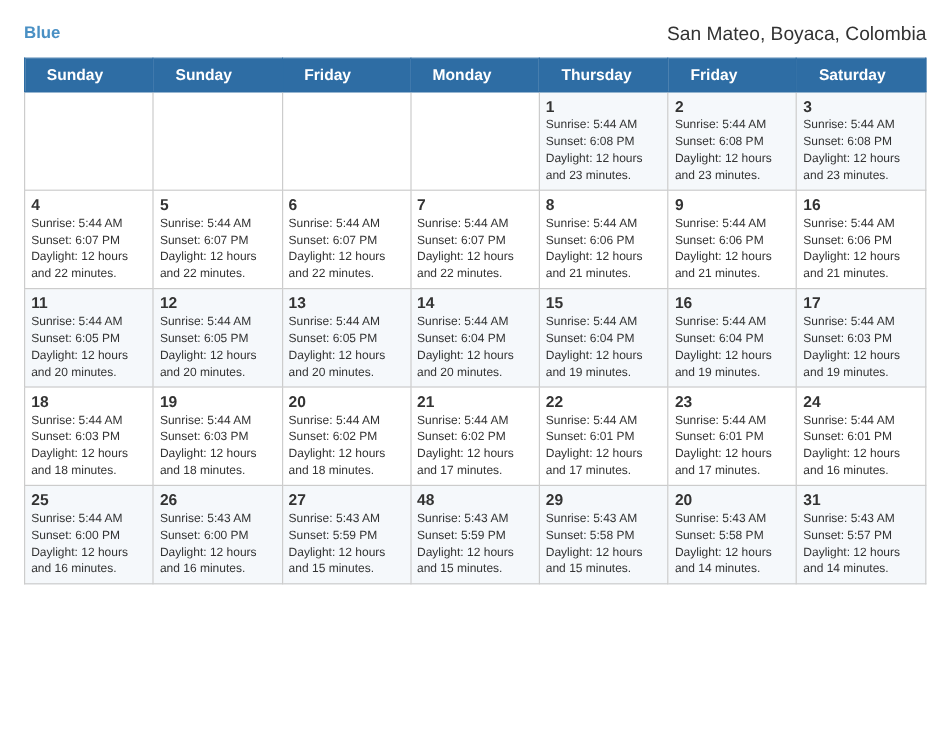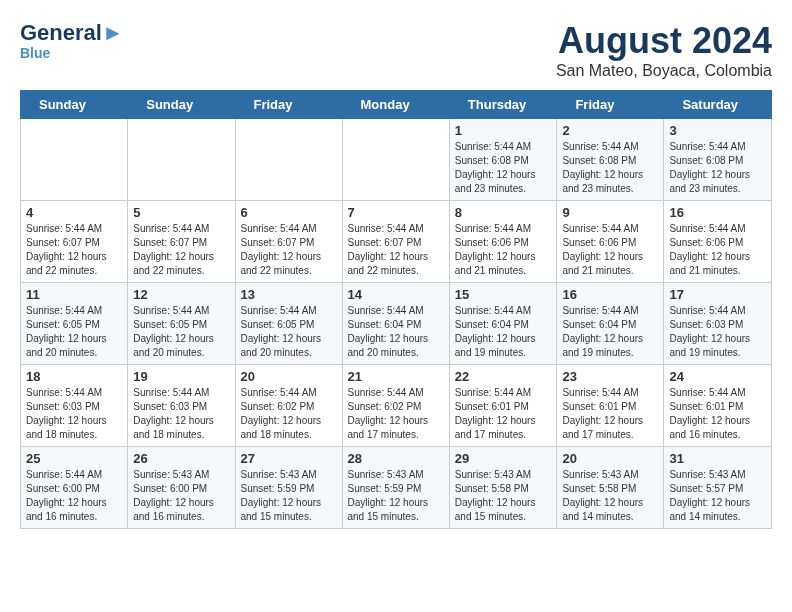"General►" div.logo-wrapper { html: <div> <span> <span>General</span><span>►</span> </span> </div> -> none }
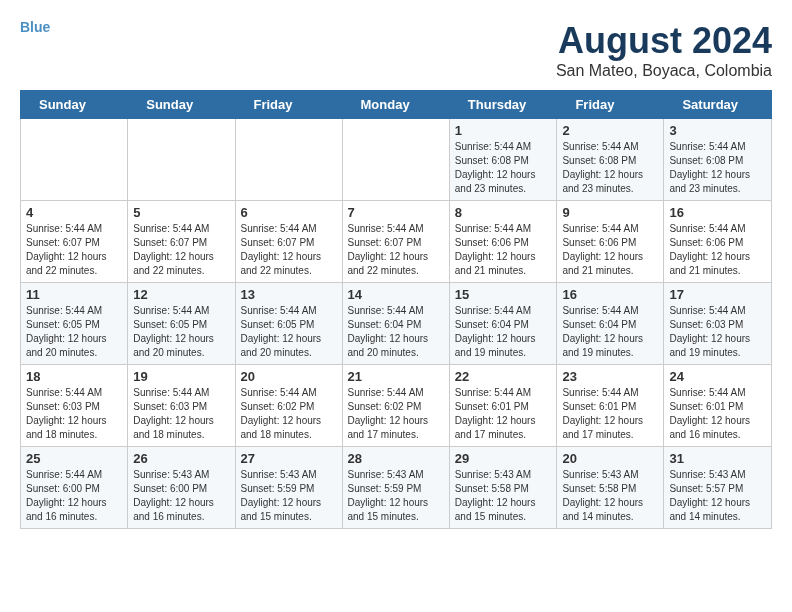"August 2024" div.month-title { html: <div>August 2024</div> -> none }
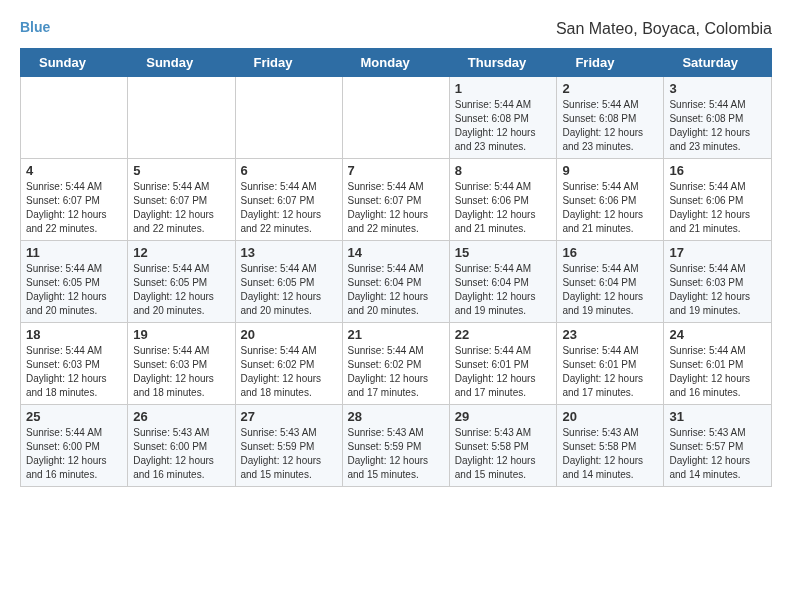"28" span.day-number { text: 28 -> 48 }
